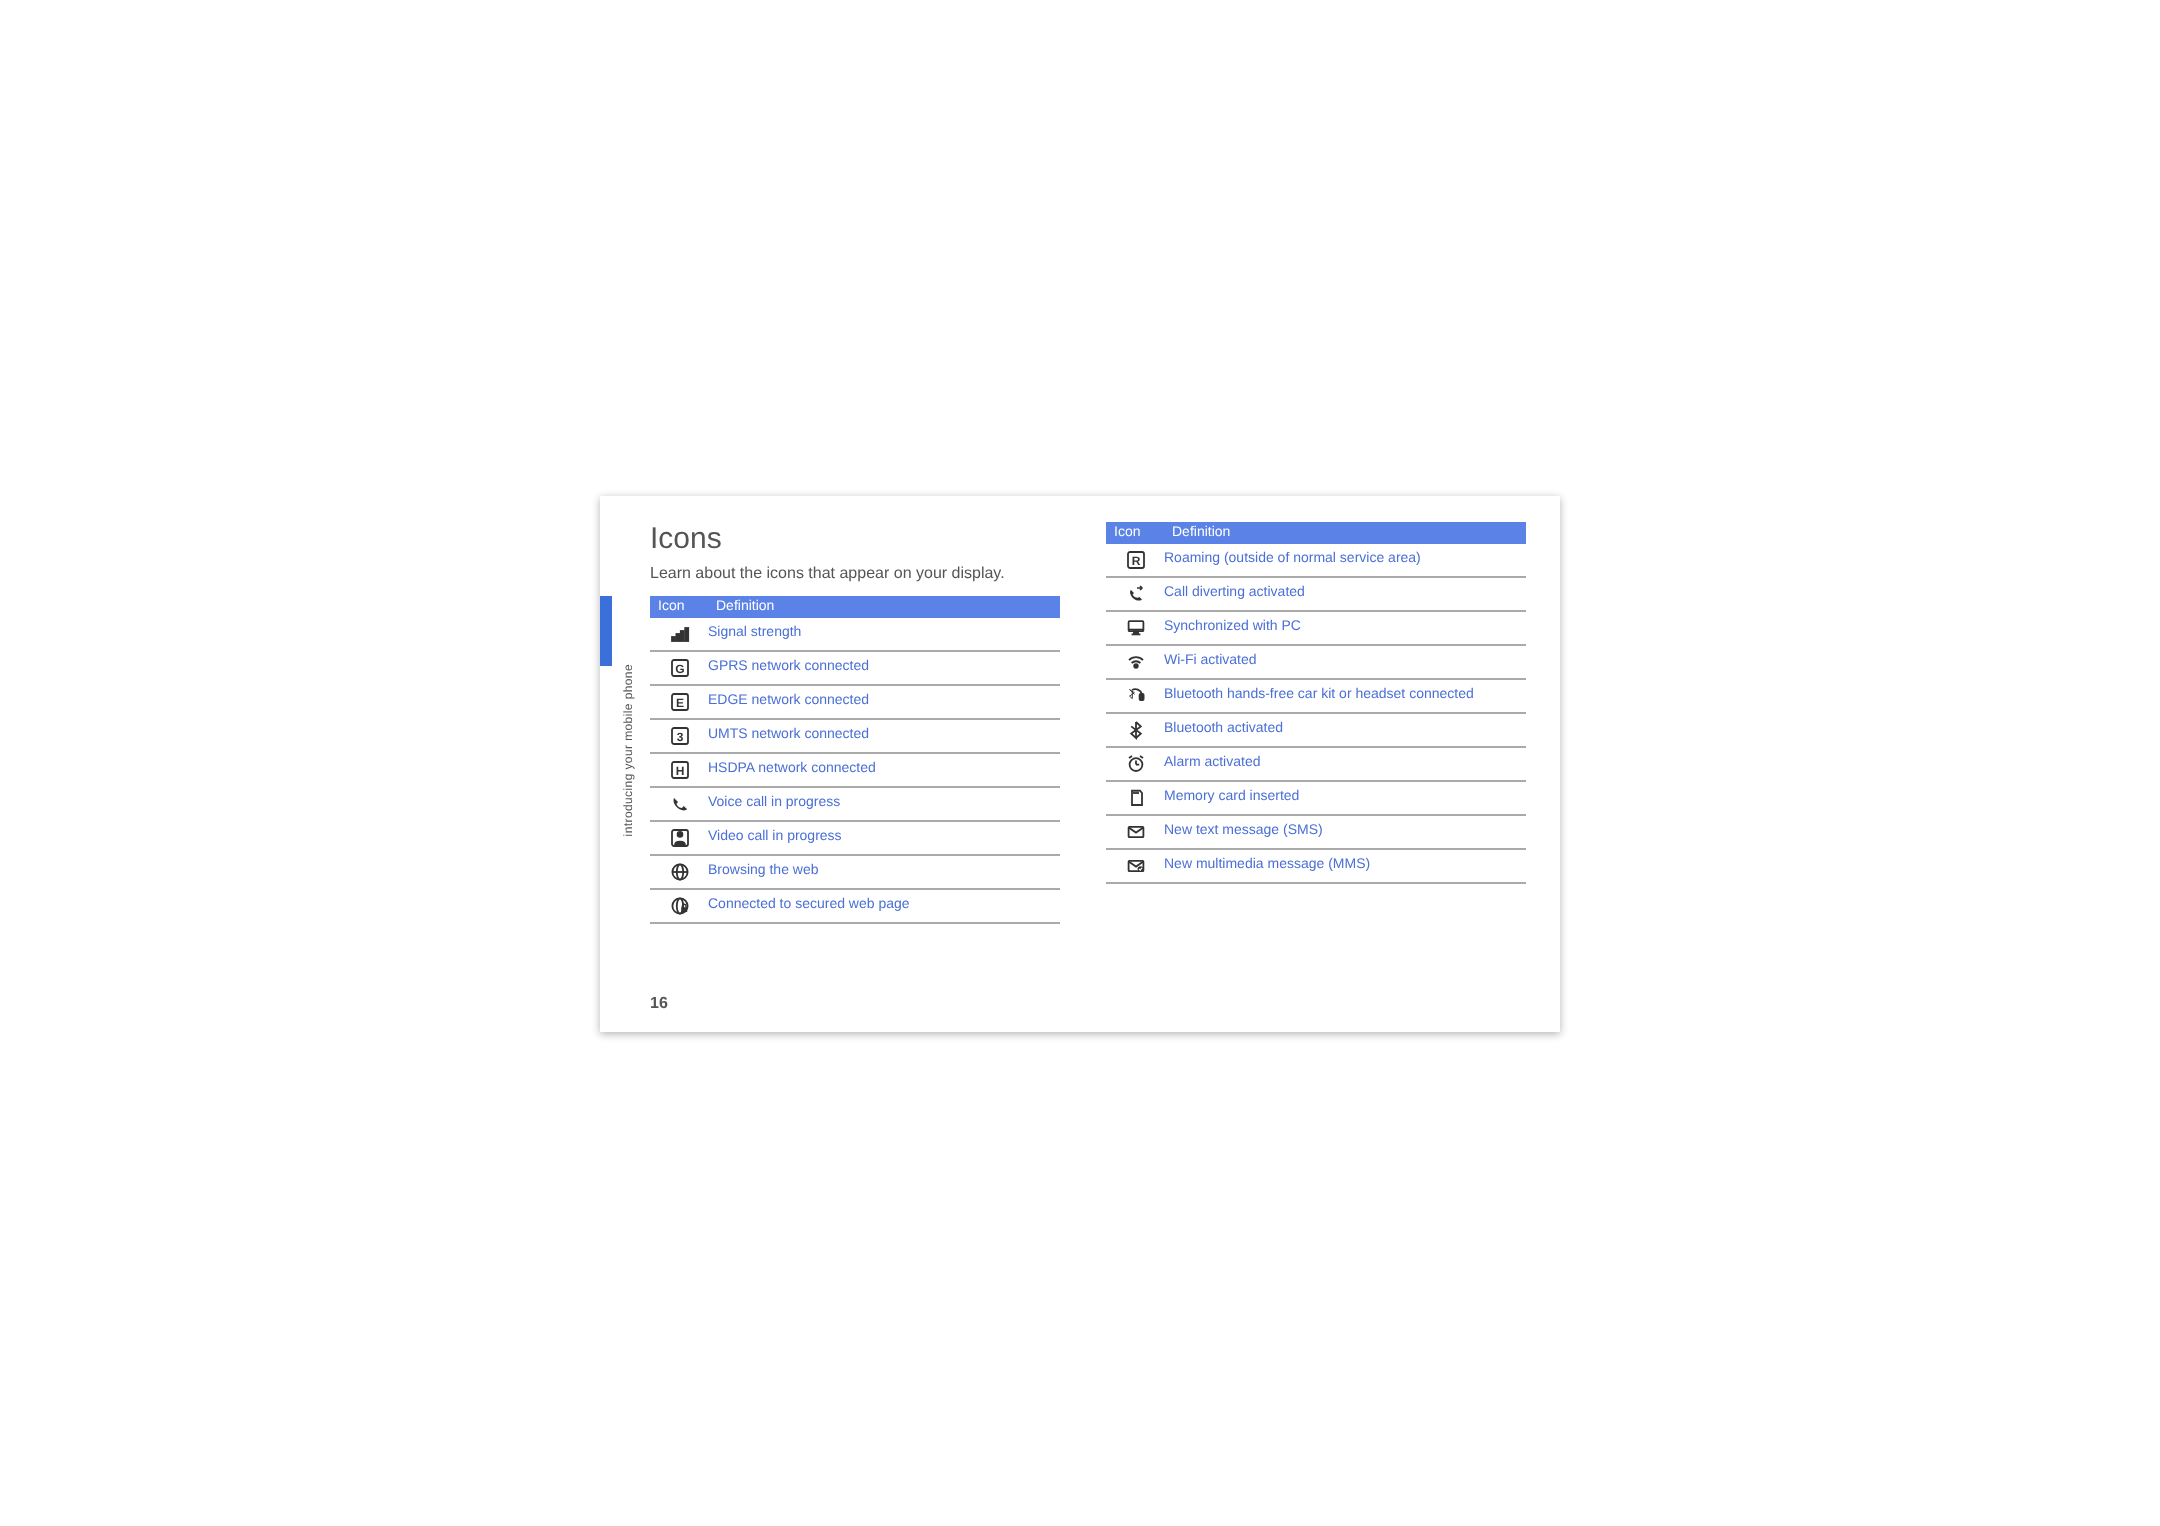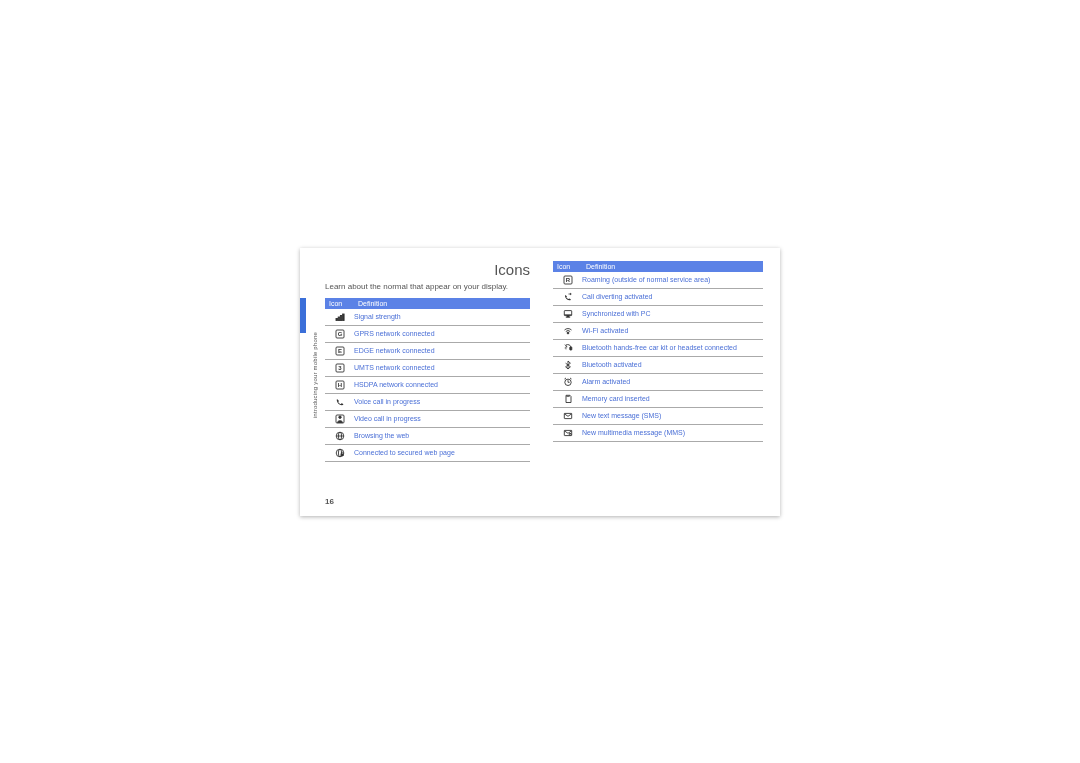"Icons" .section-title { text-align: right -> none }
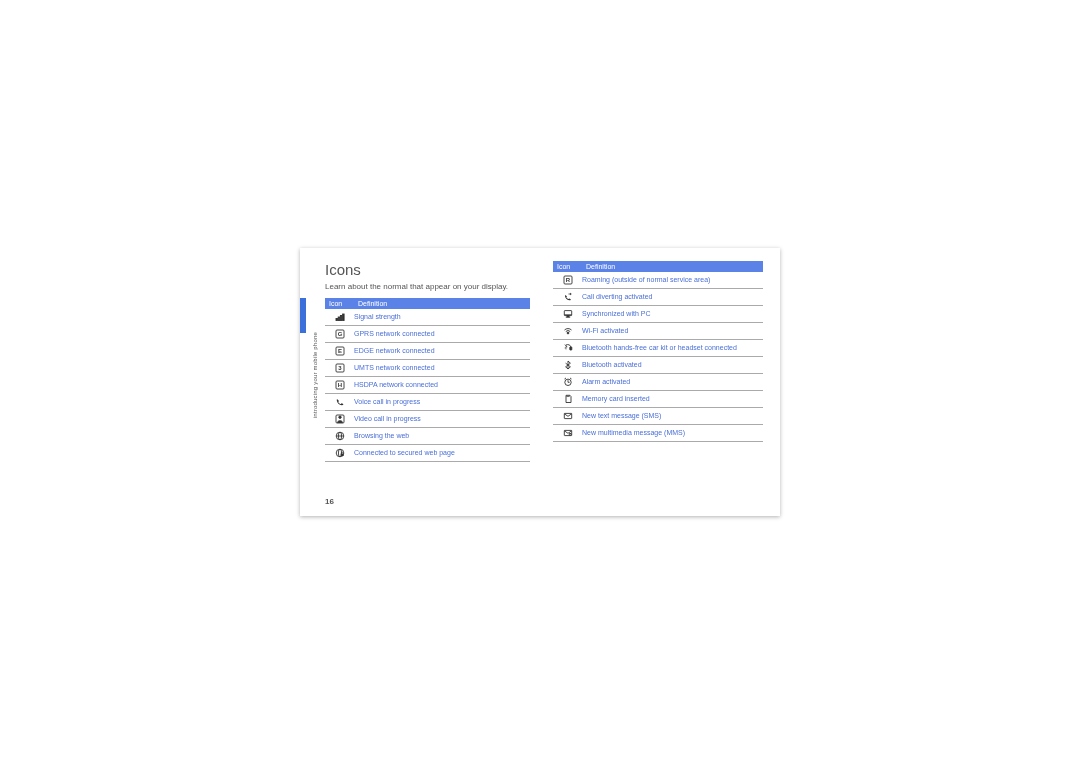"Learn about the normal that" p.section-intro { text: normal -> icons }
